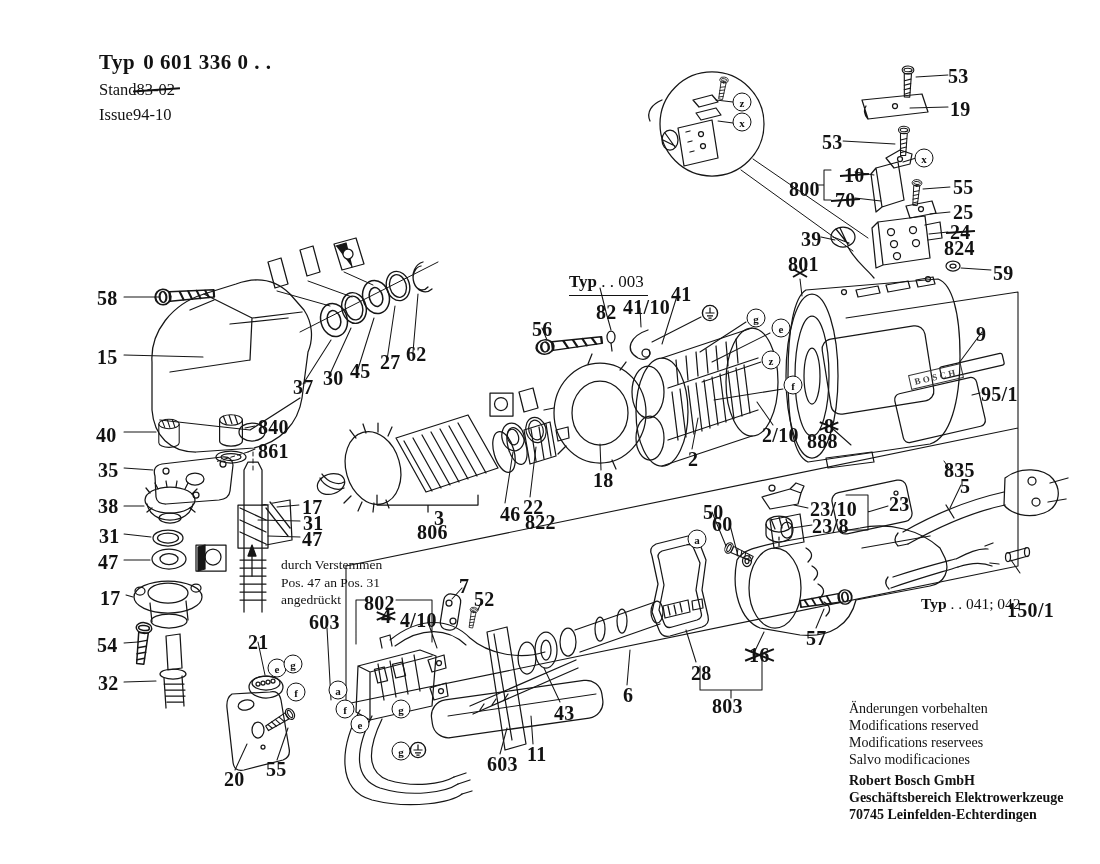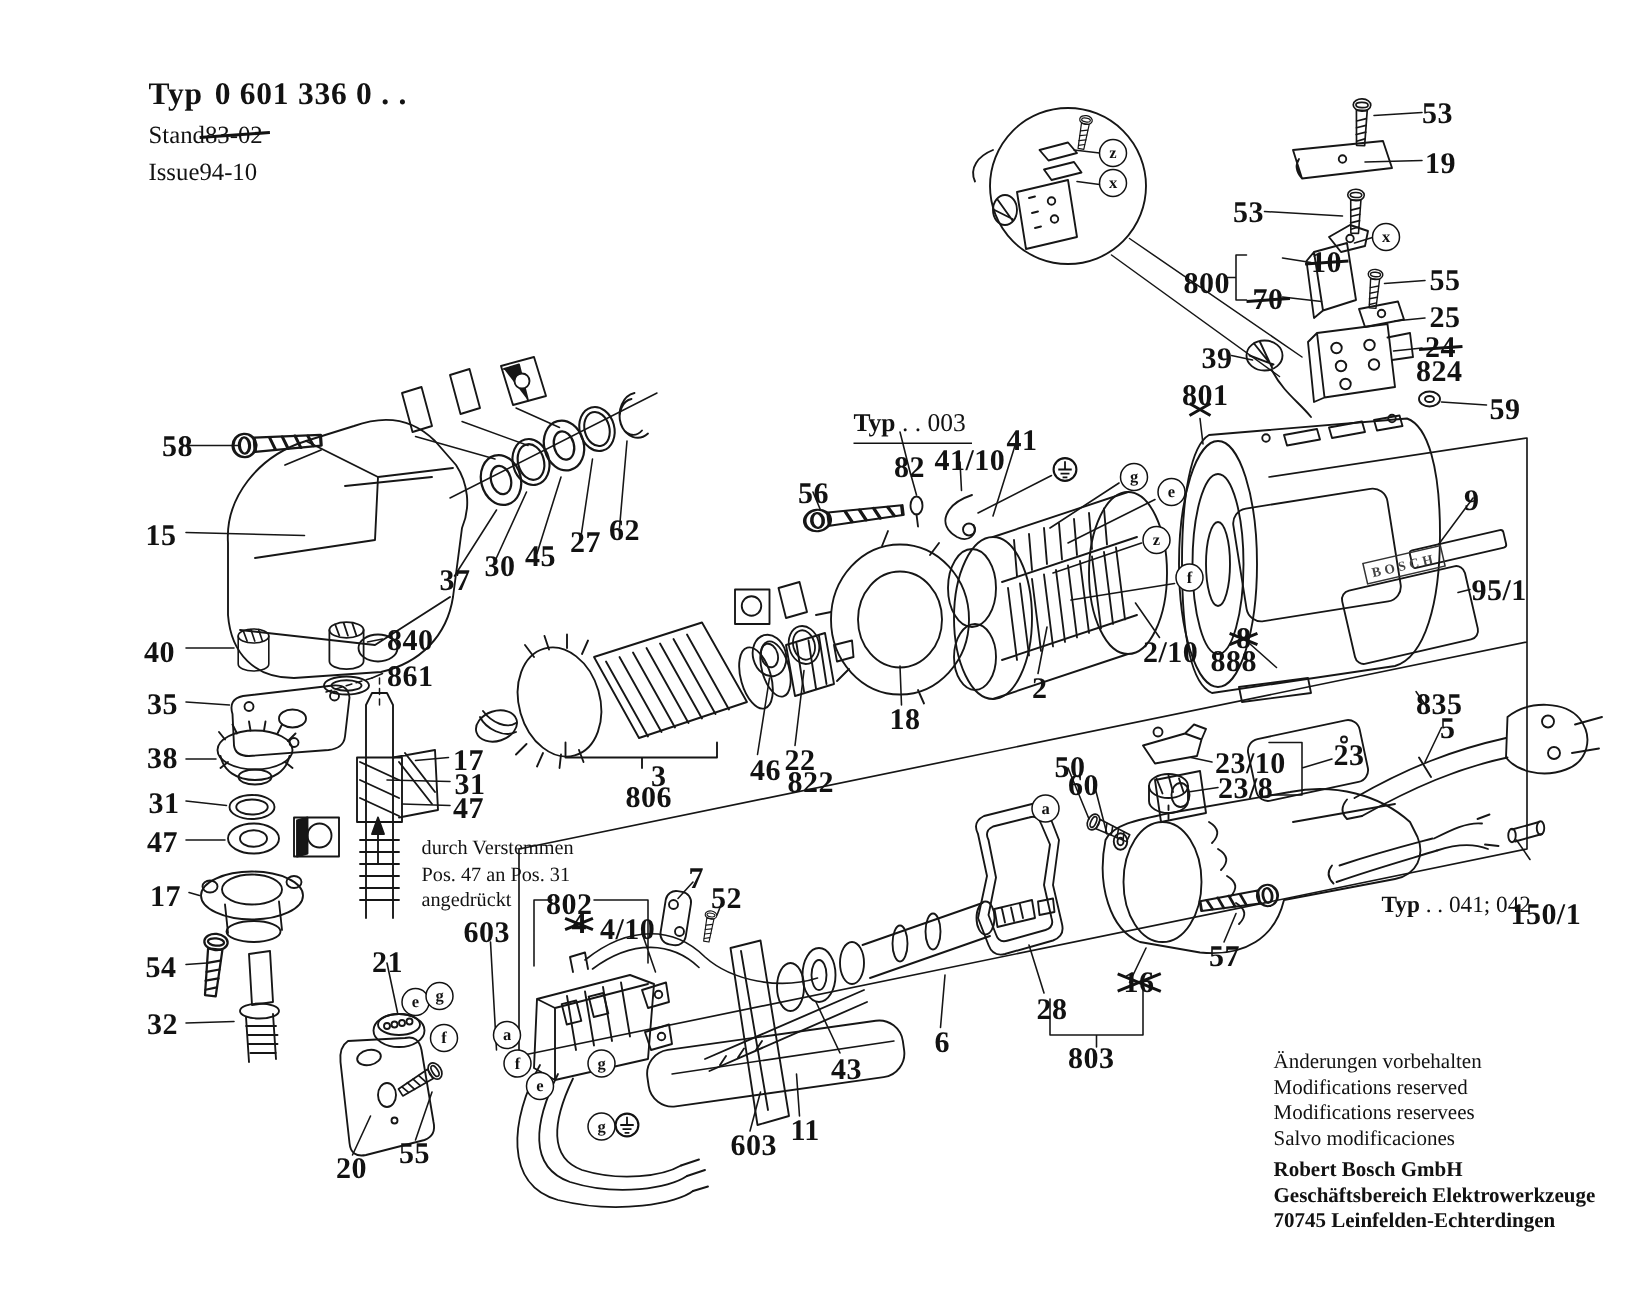"10" div.lbl { left: 874px -> 844px }
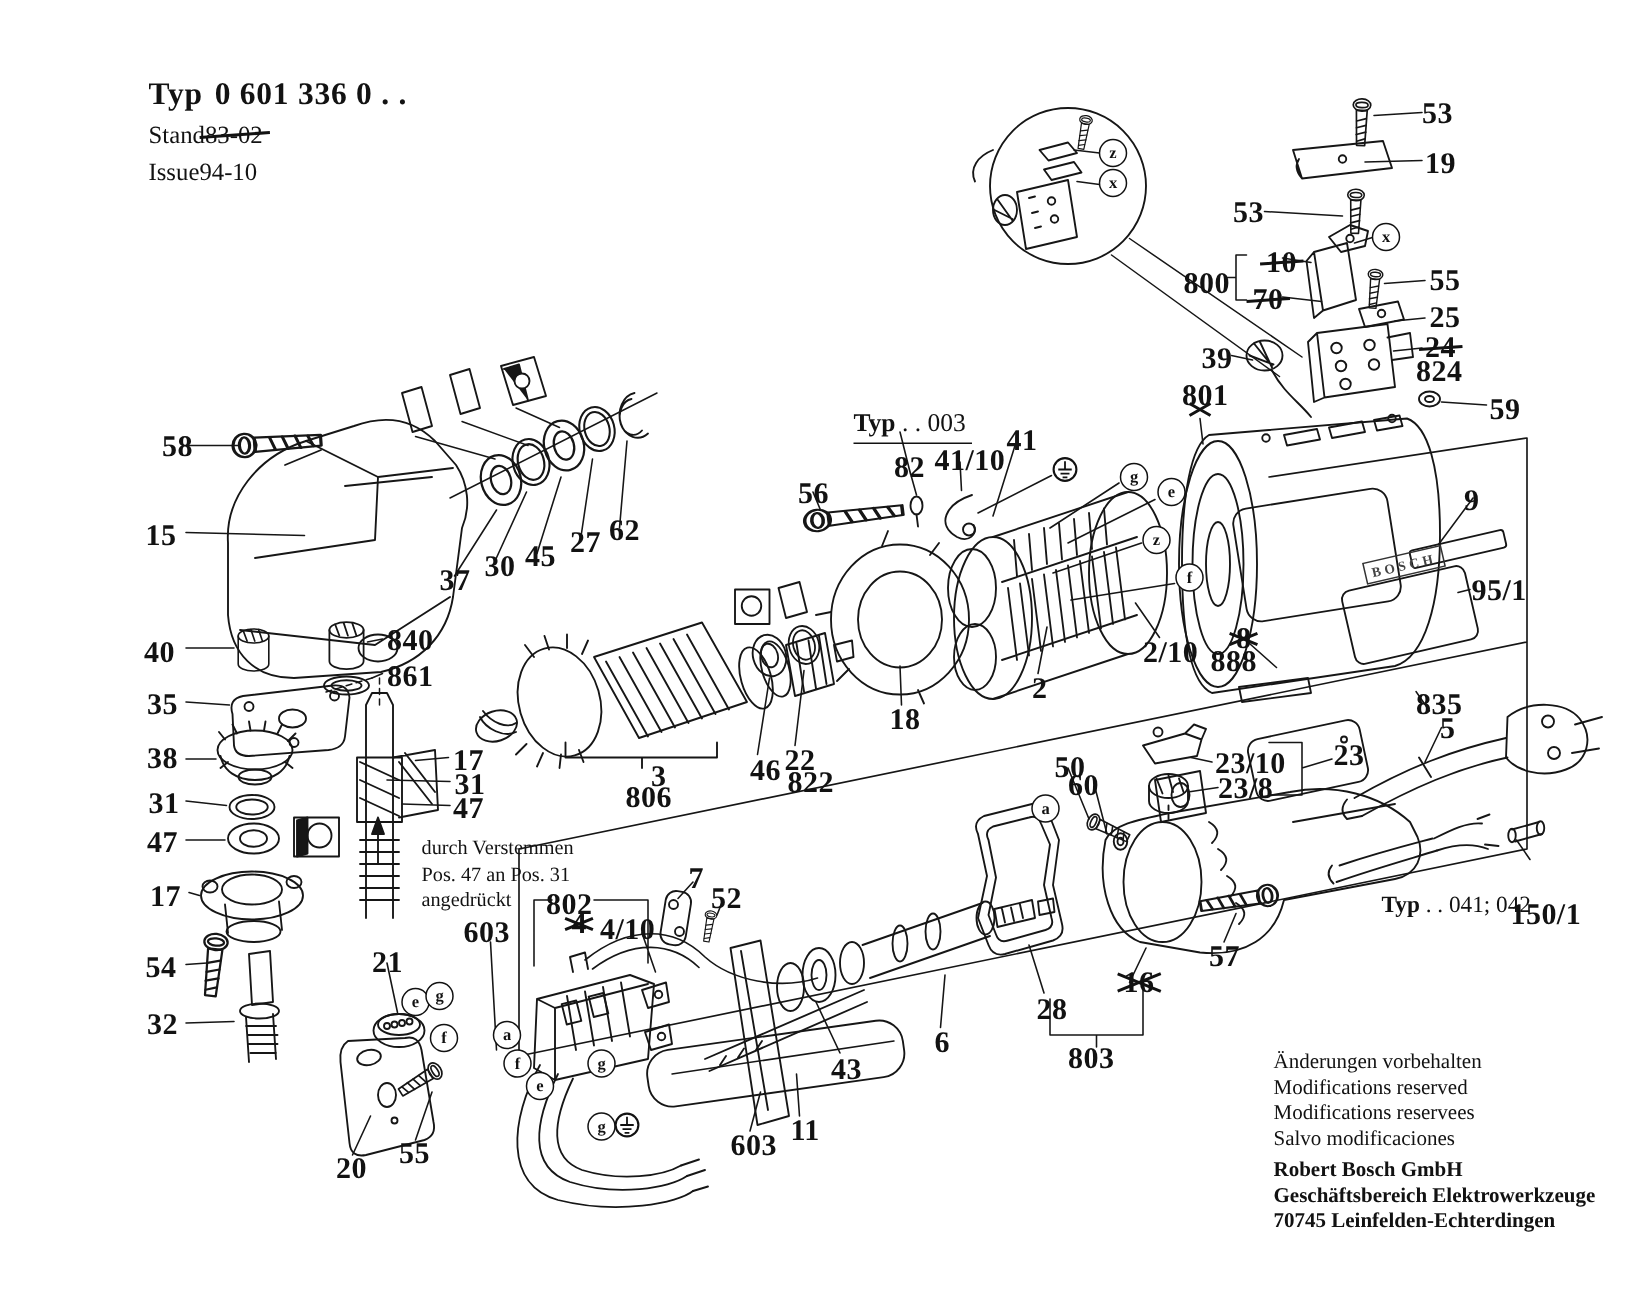"58" div.lbl { left: 108px -> 97px }
